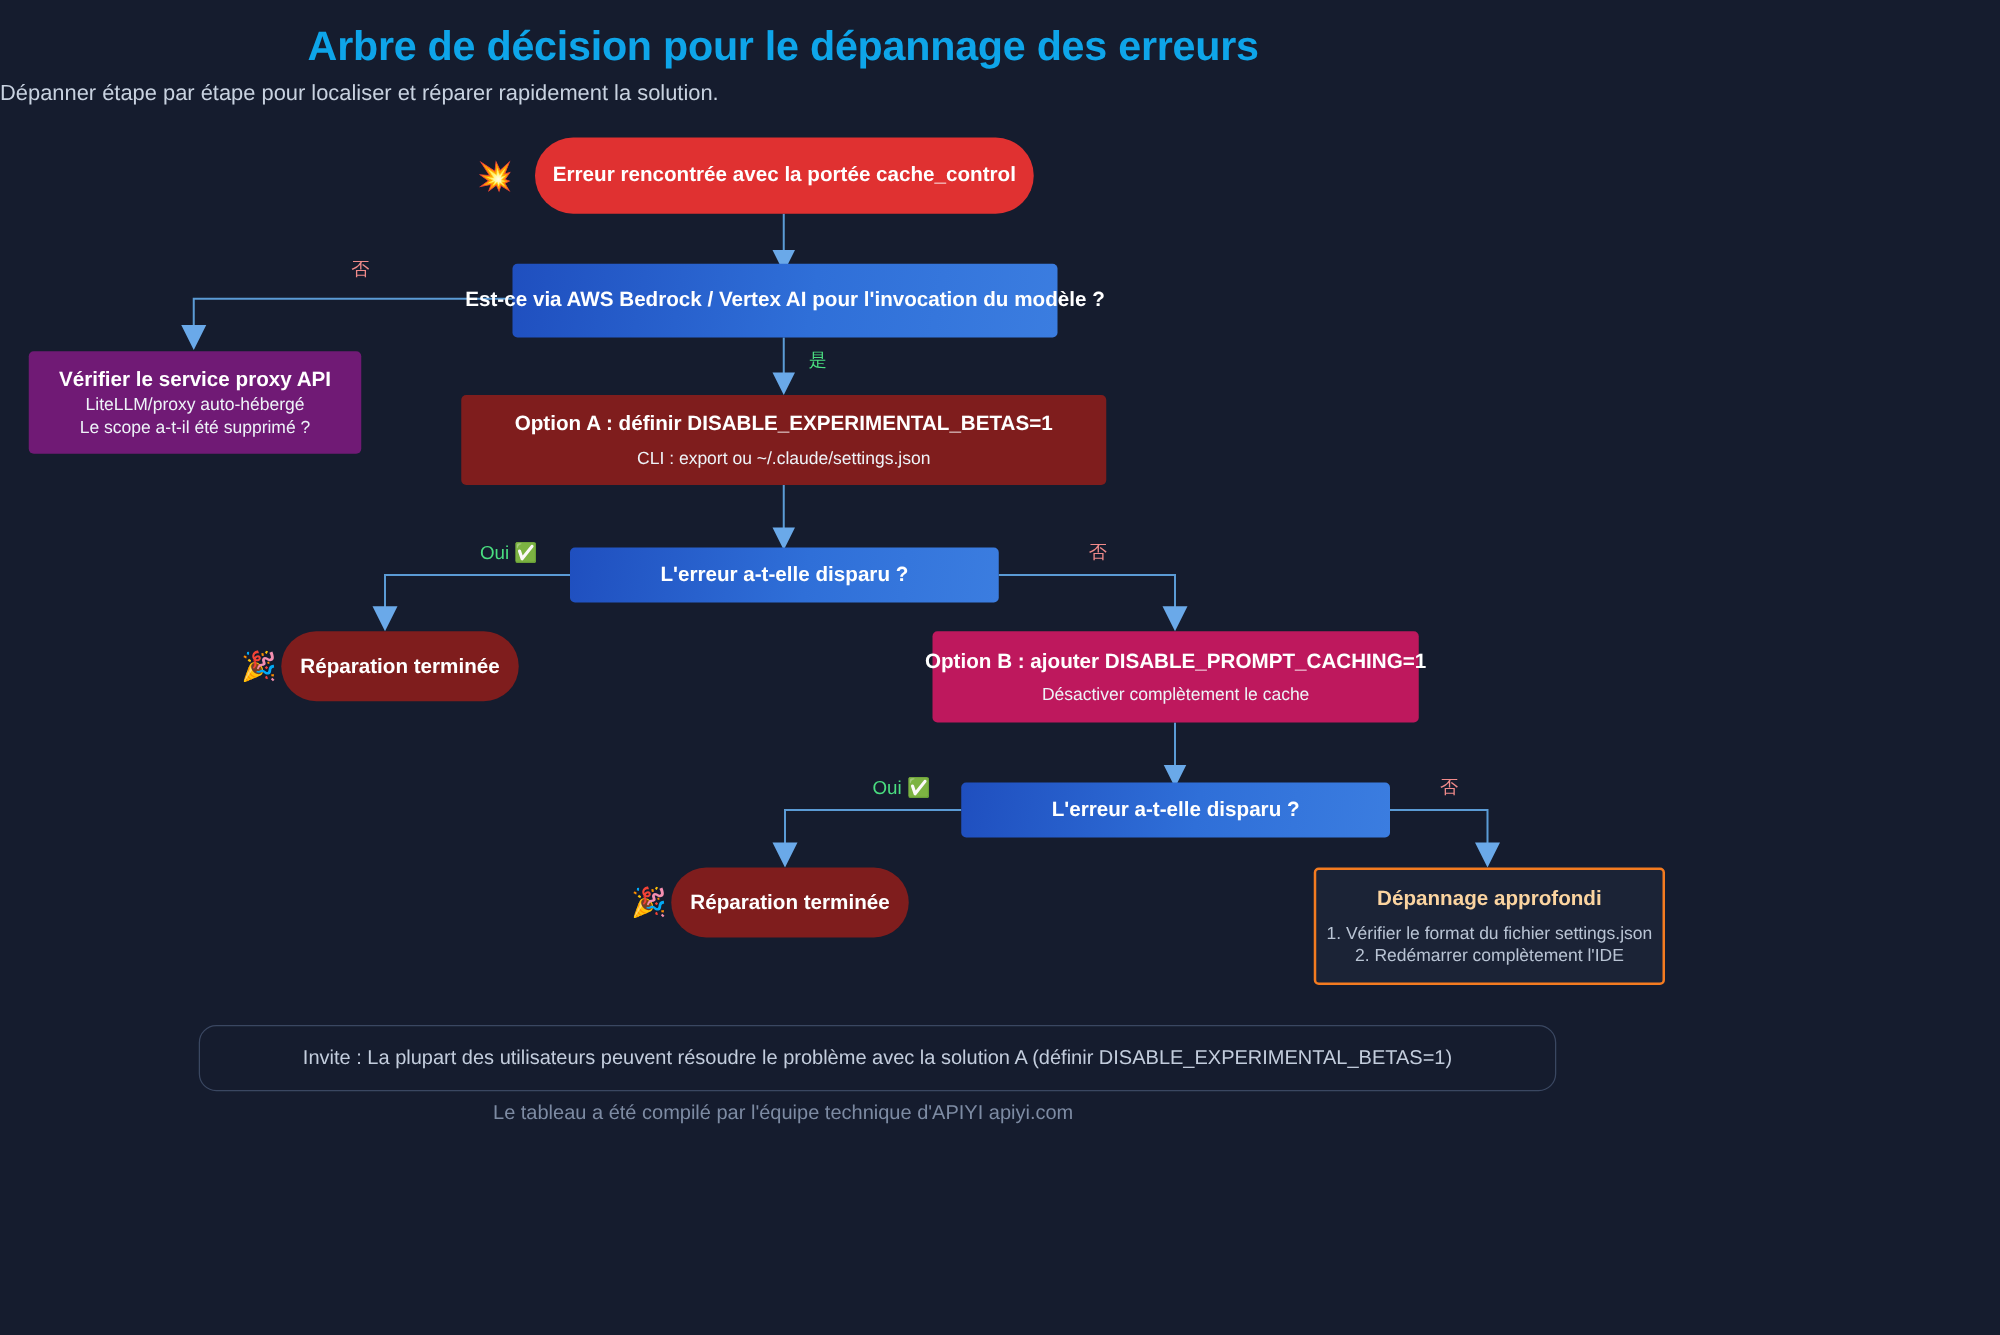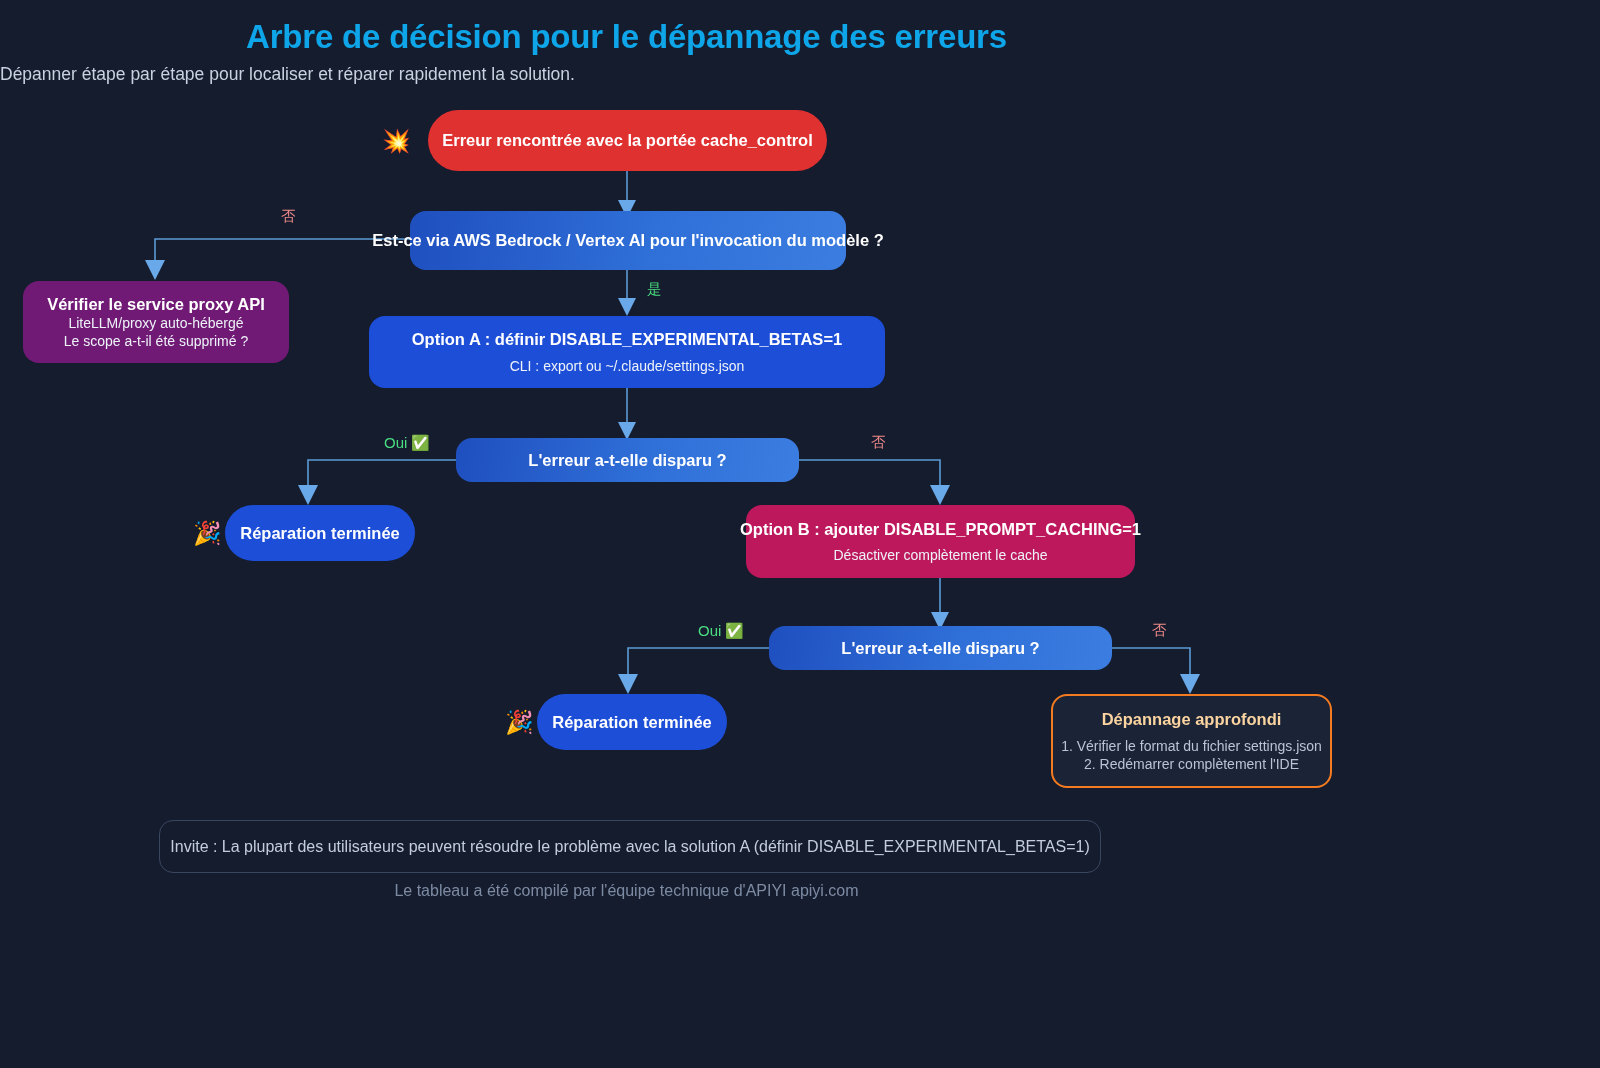"Est-ce via AWS Bedrock /" .rounded { border-radius: 16px -> 4px }
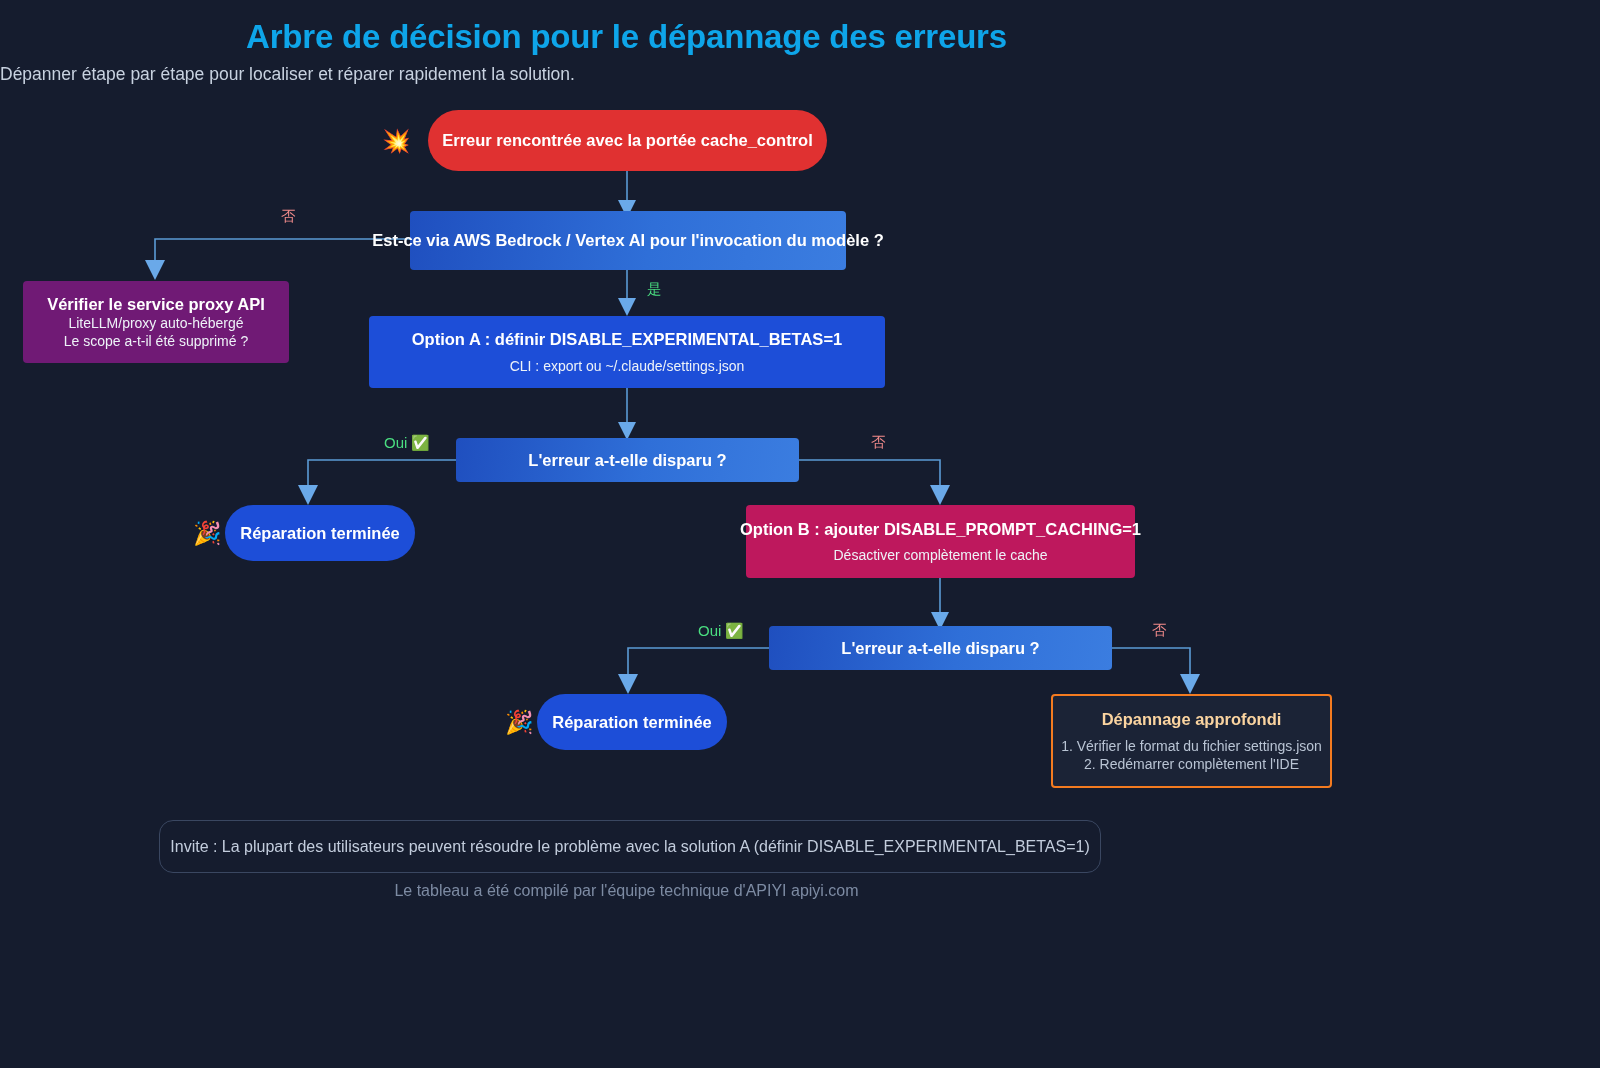"Option A : définir" .n-green { background: #1d4ed8 -> #7f1d1d }
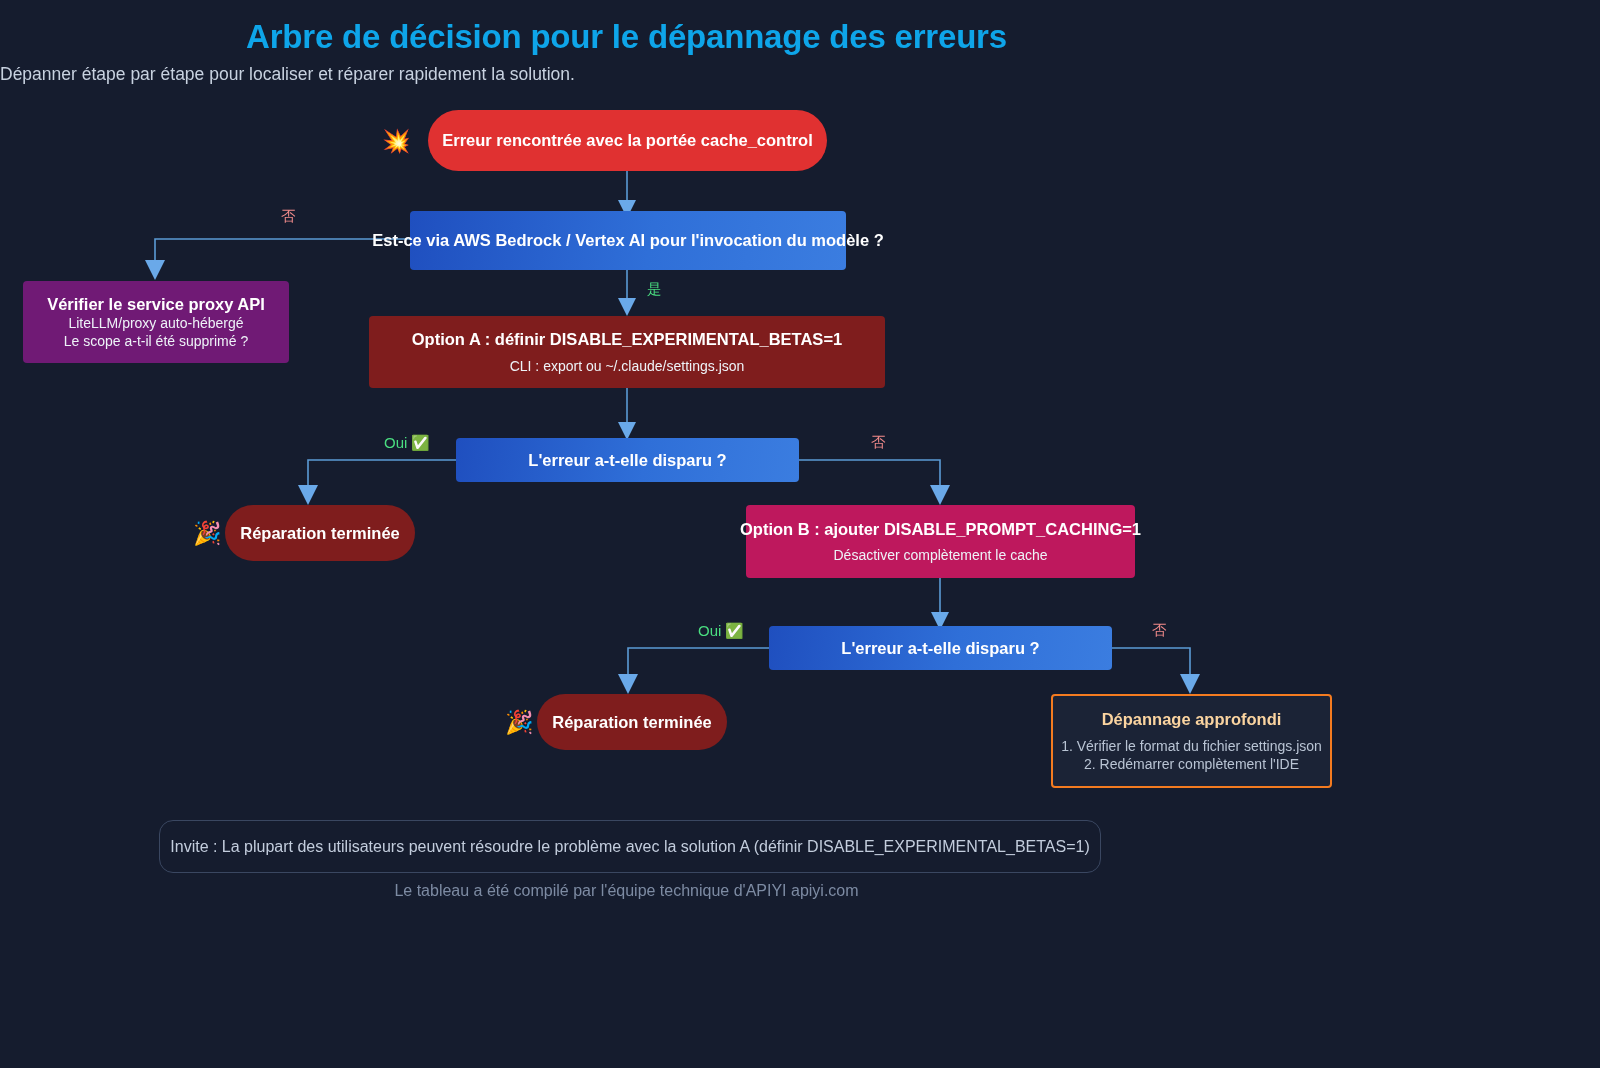"Invite : La plupart des" div.note-box { width: 942px -> 1086px }
